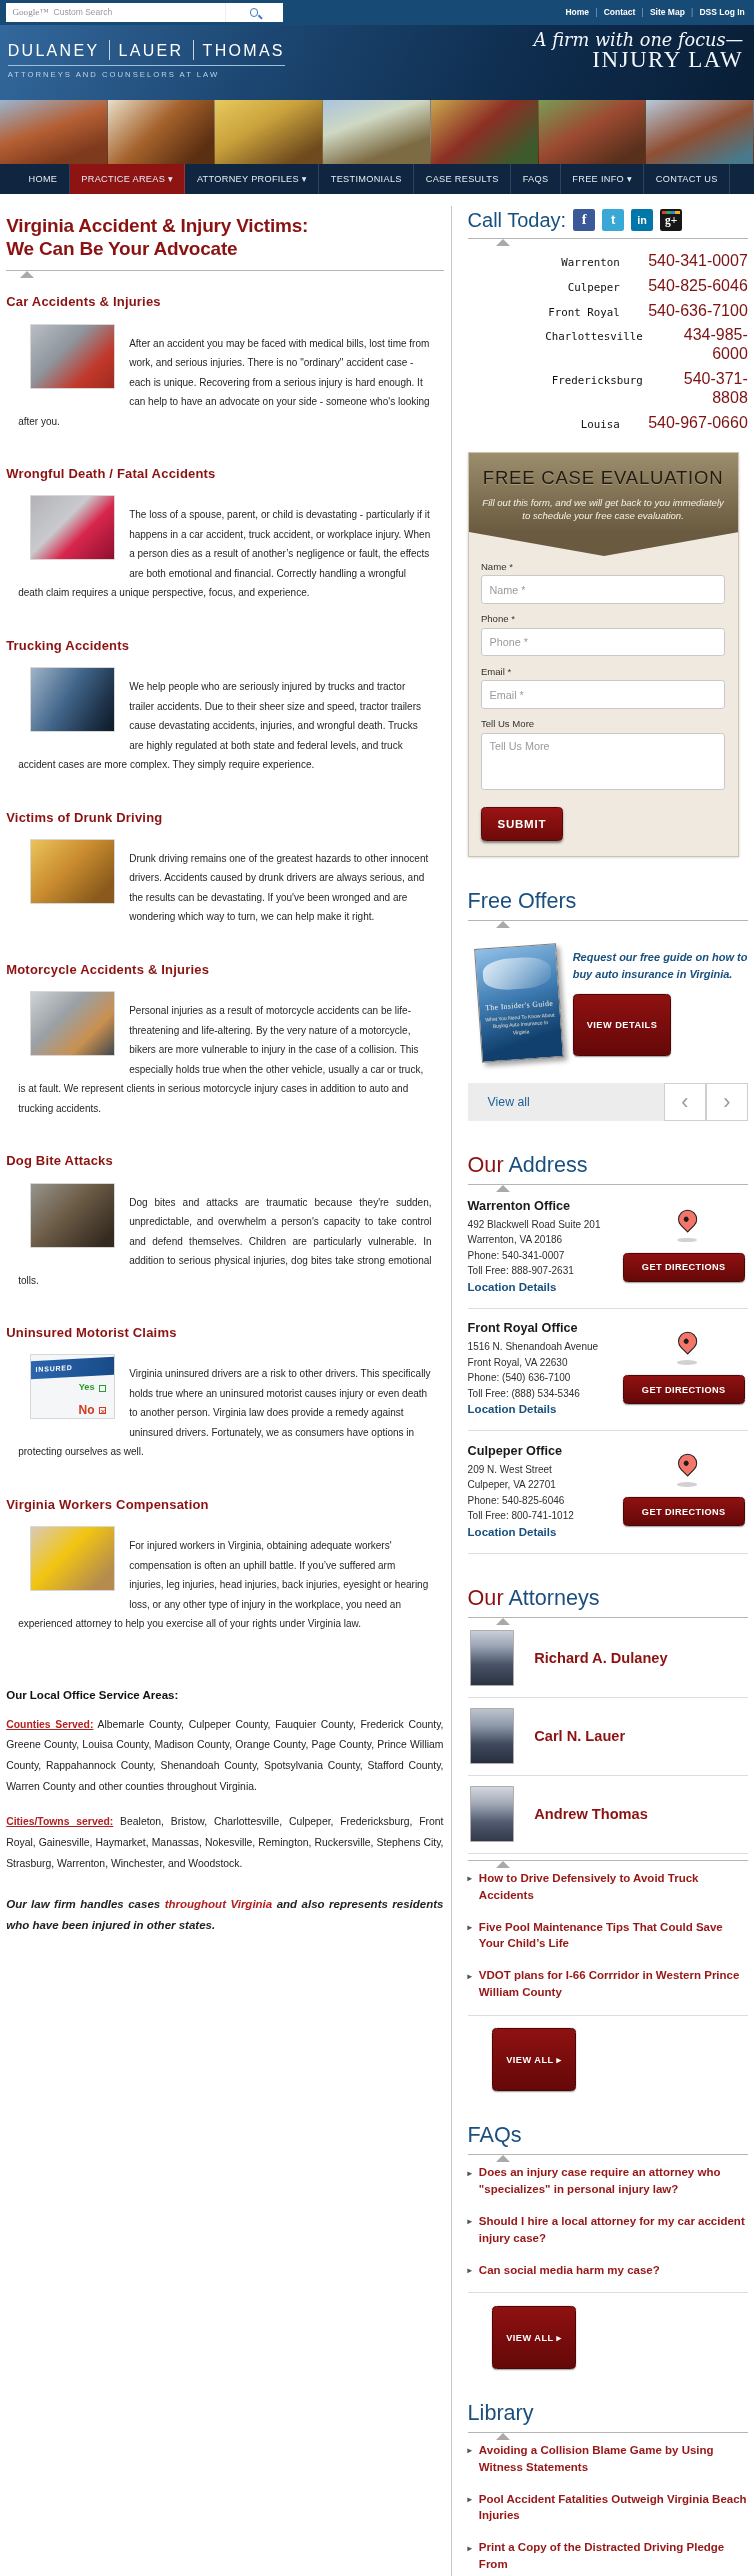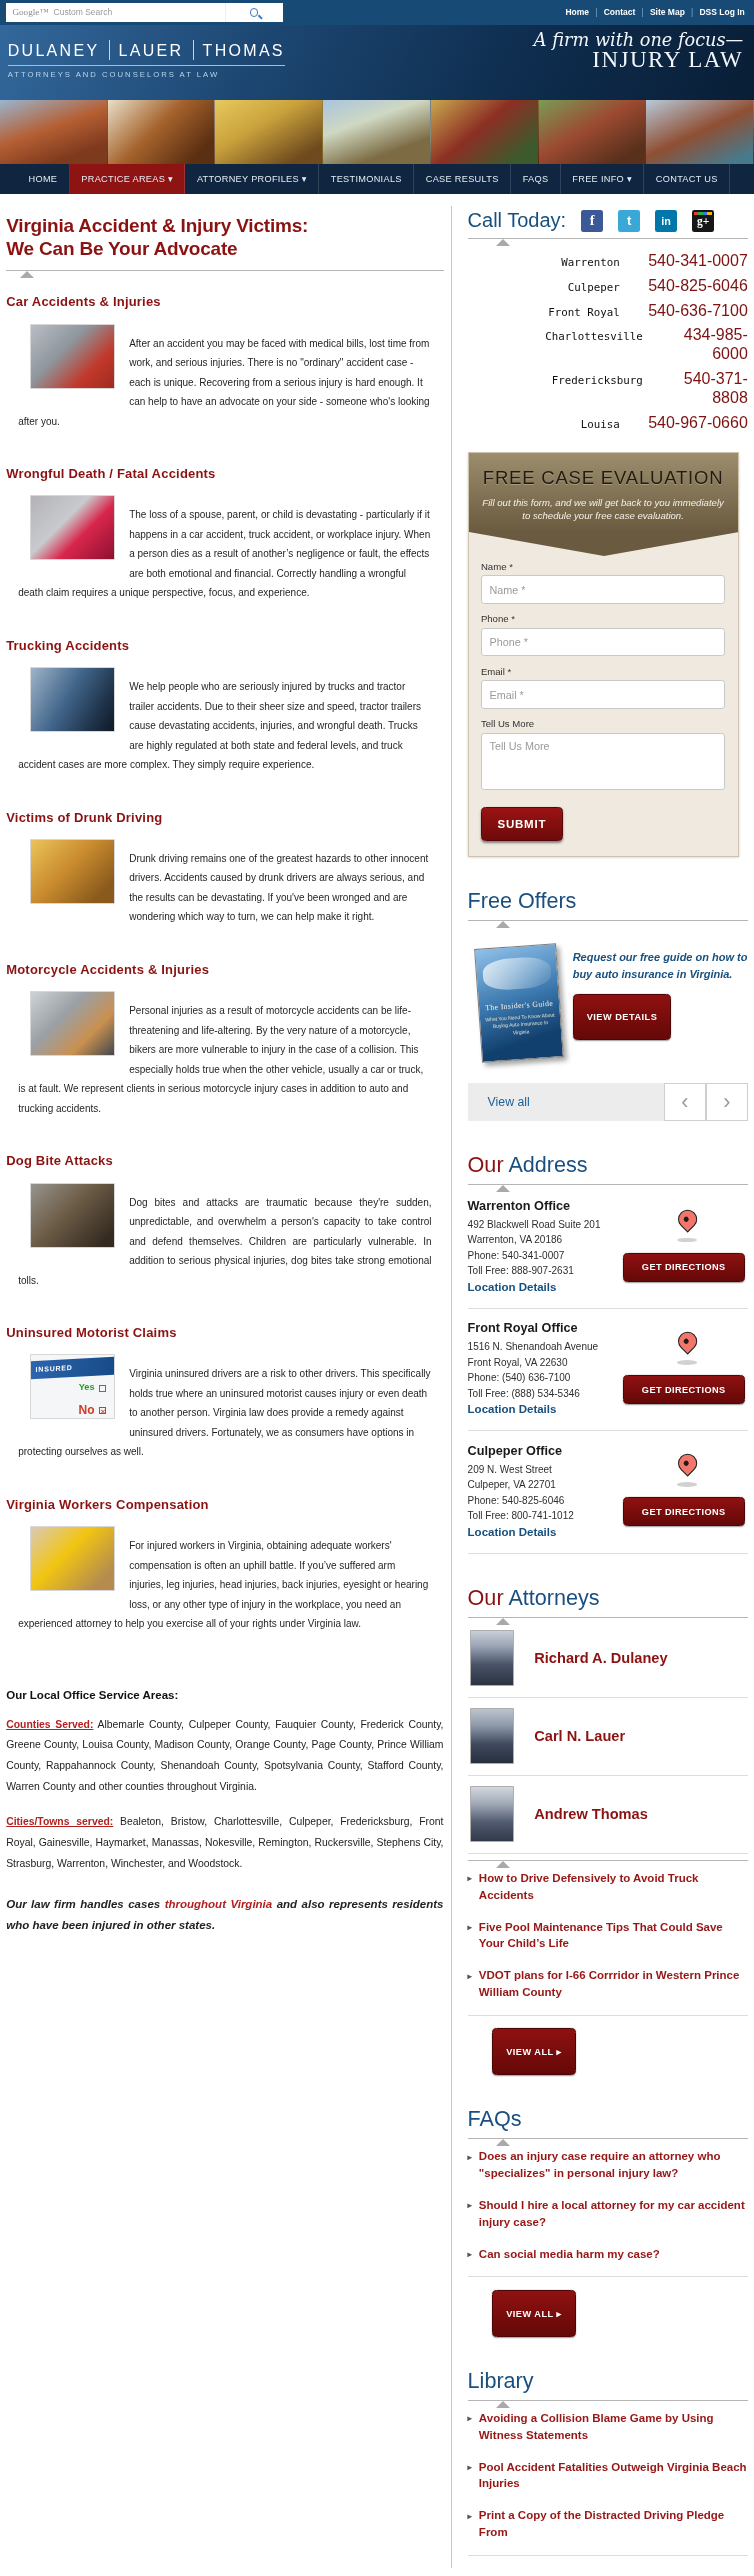"Call Today:" .call-row { align-items: flex-end -> flex-start; gap: 15px -> 7px }
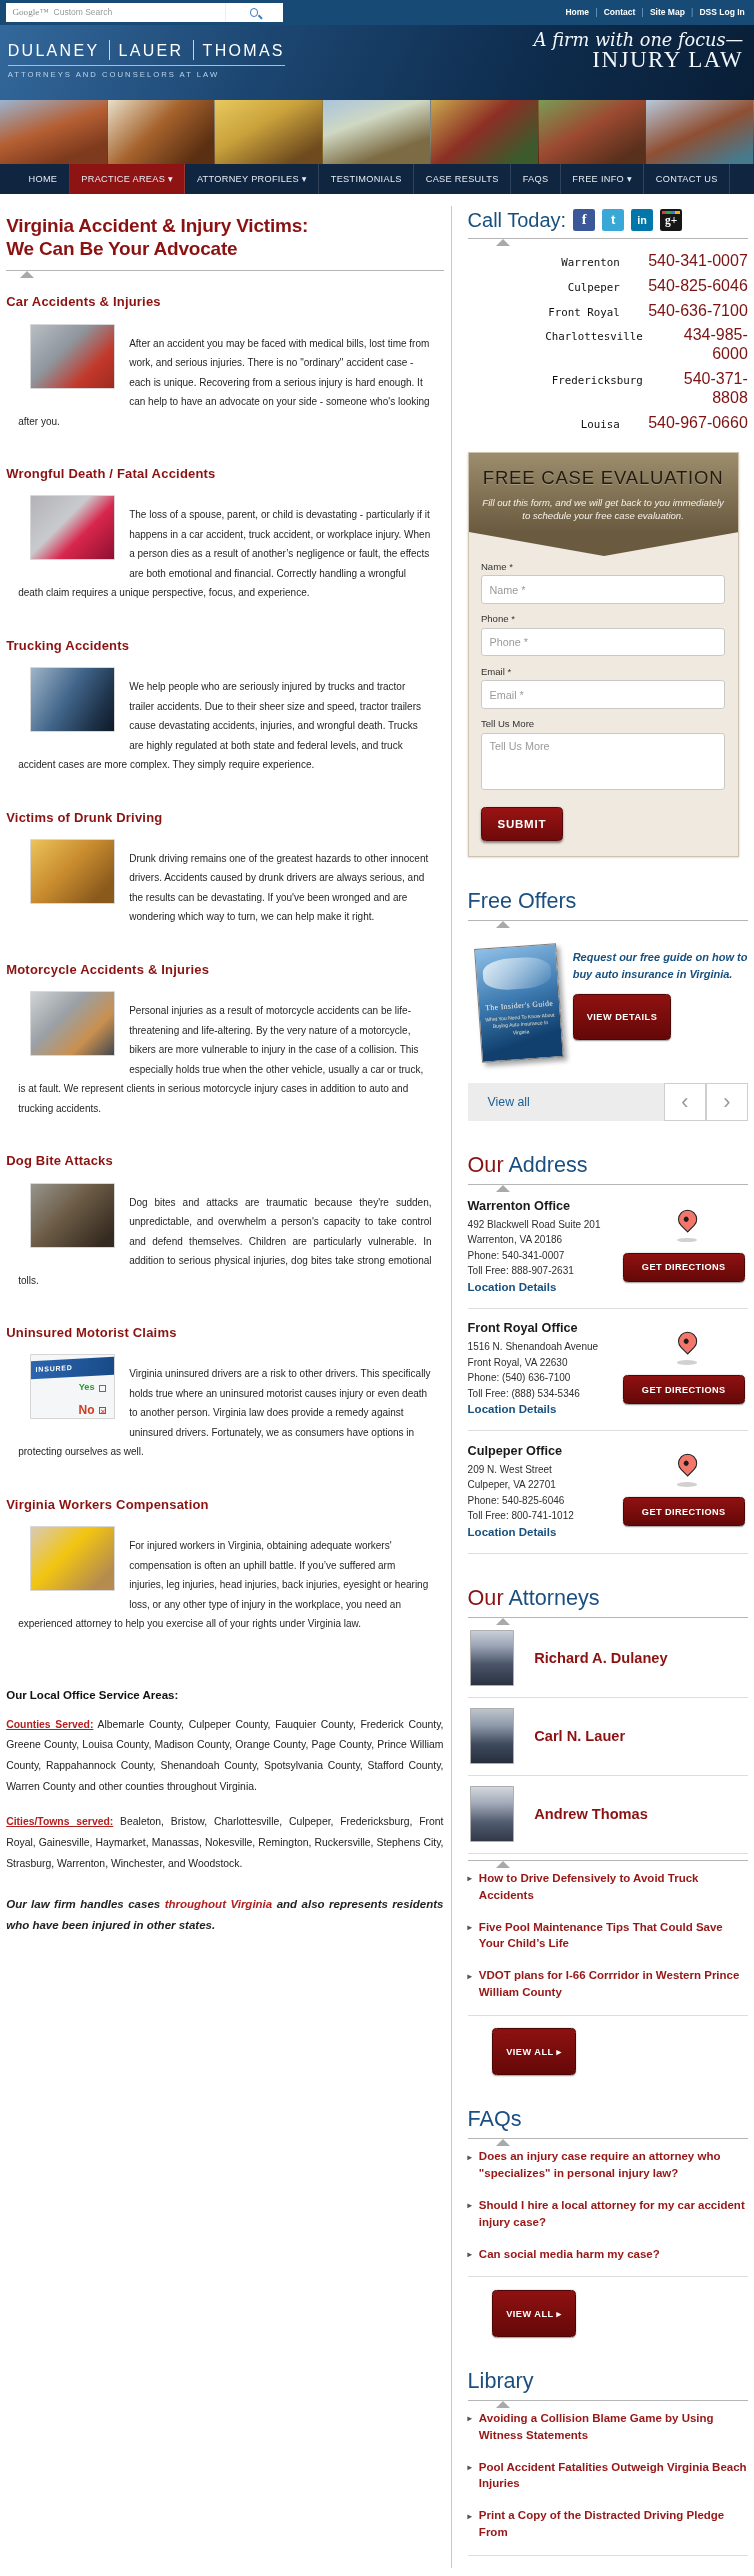"VIEW DETAILS" .btn { padding: 17px 13px -> 25px 13px }
